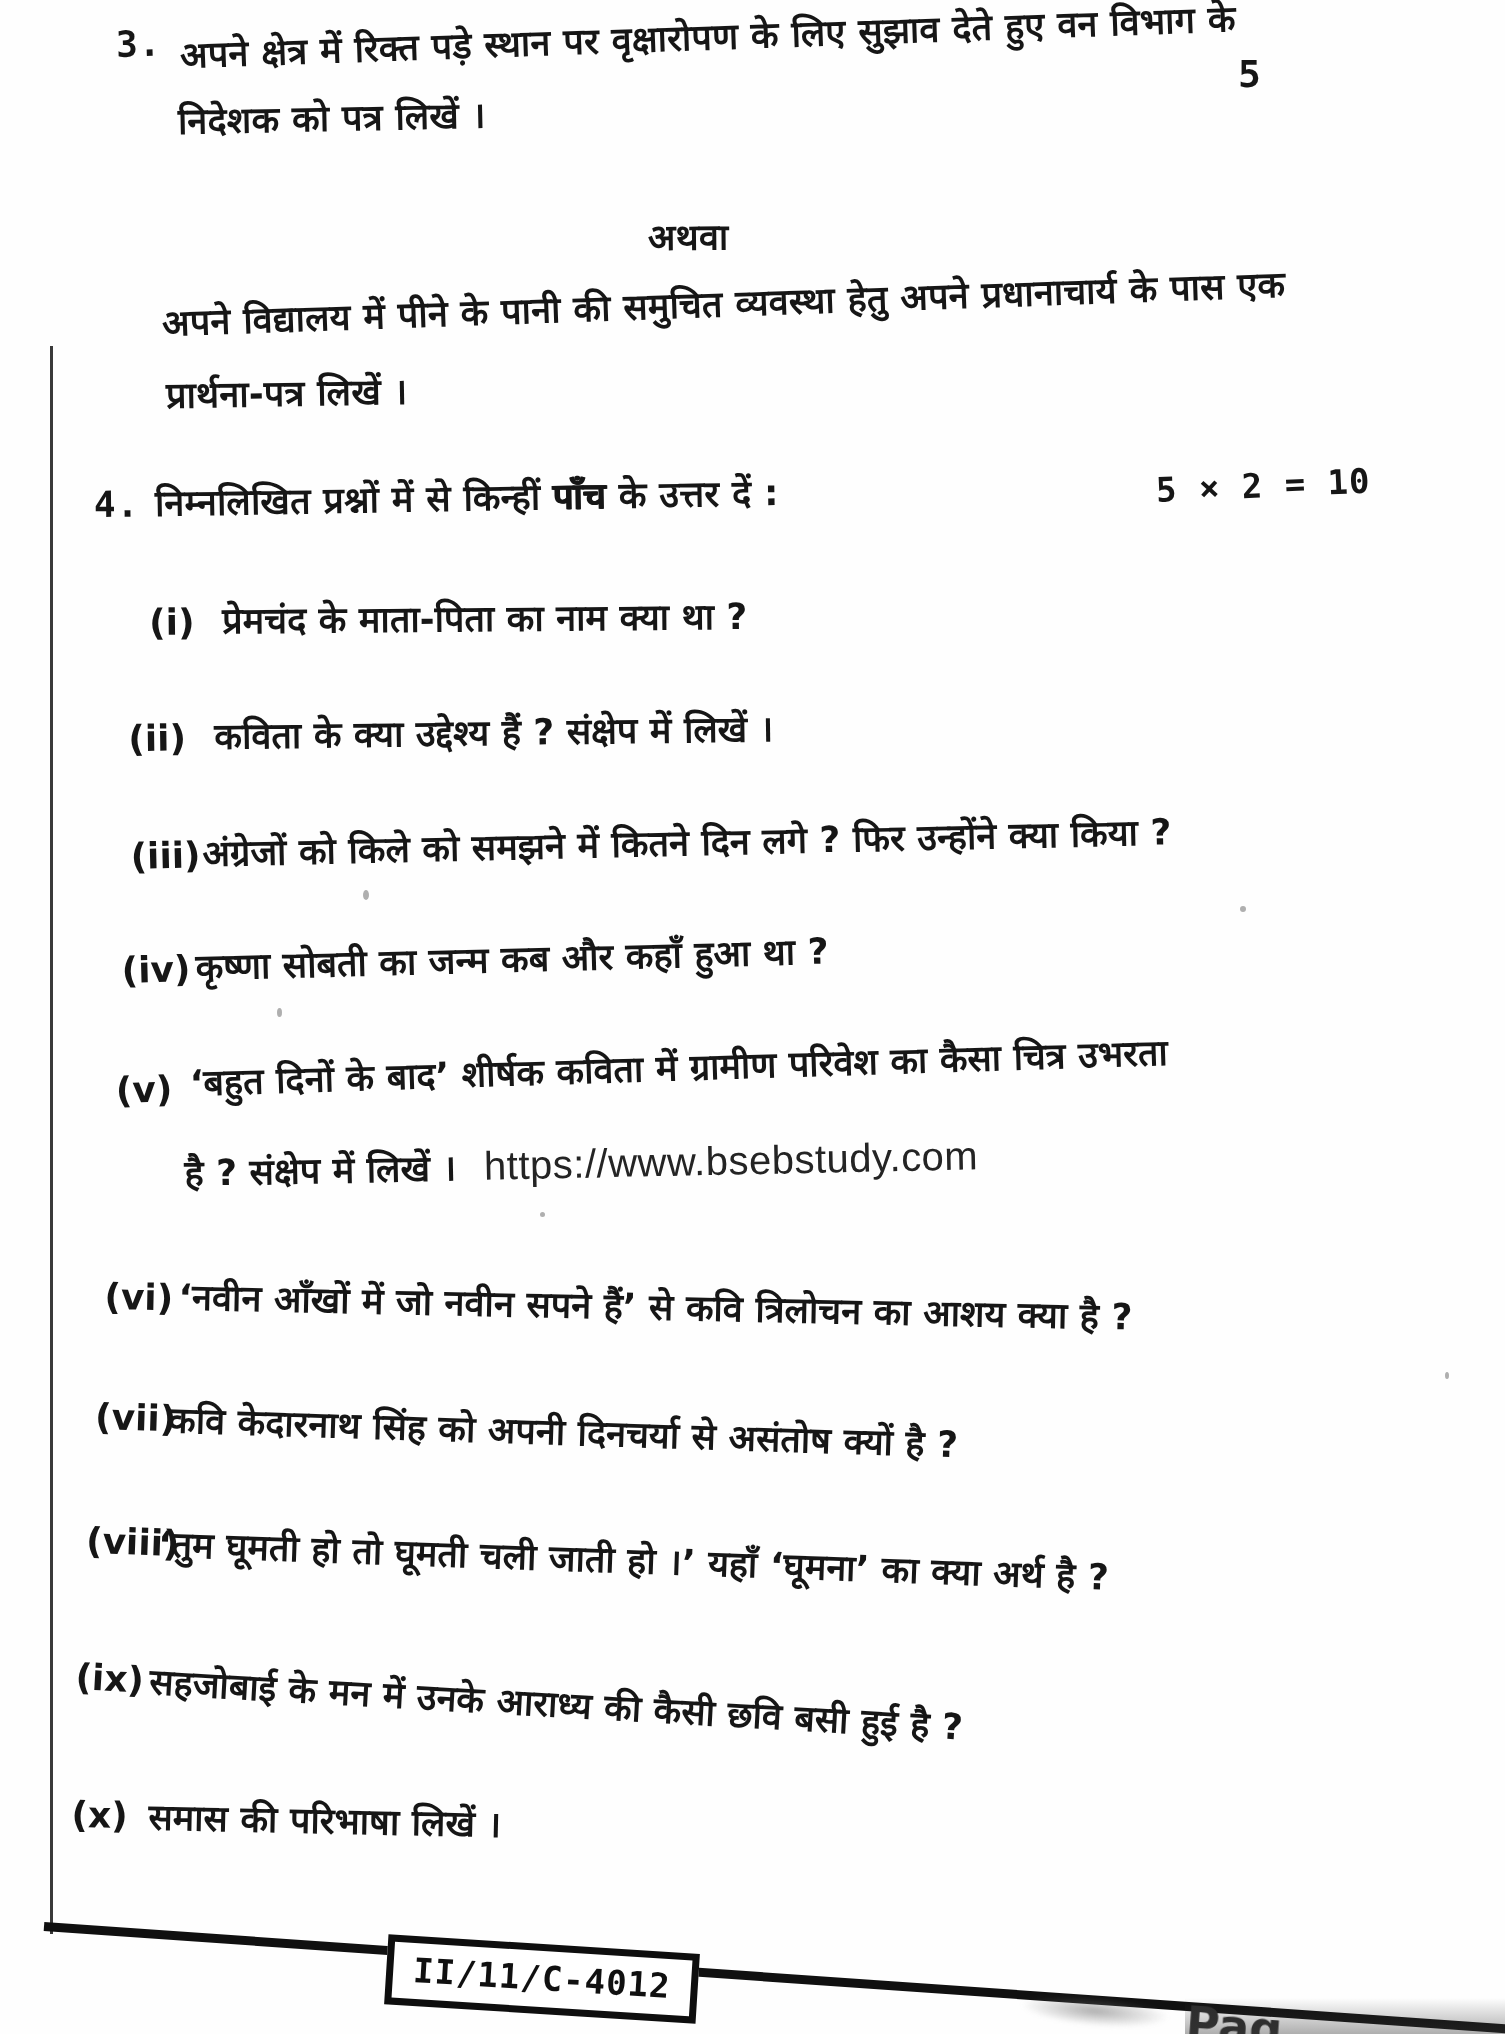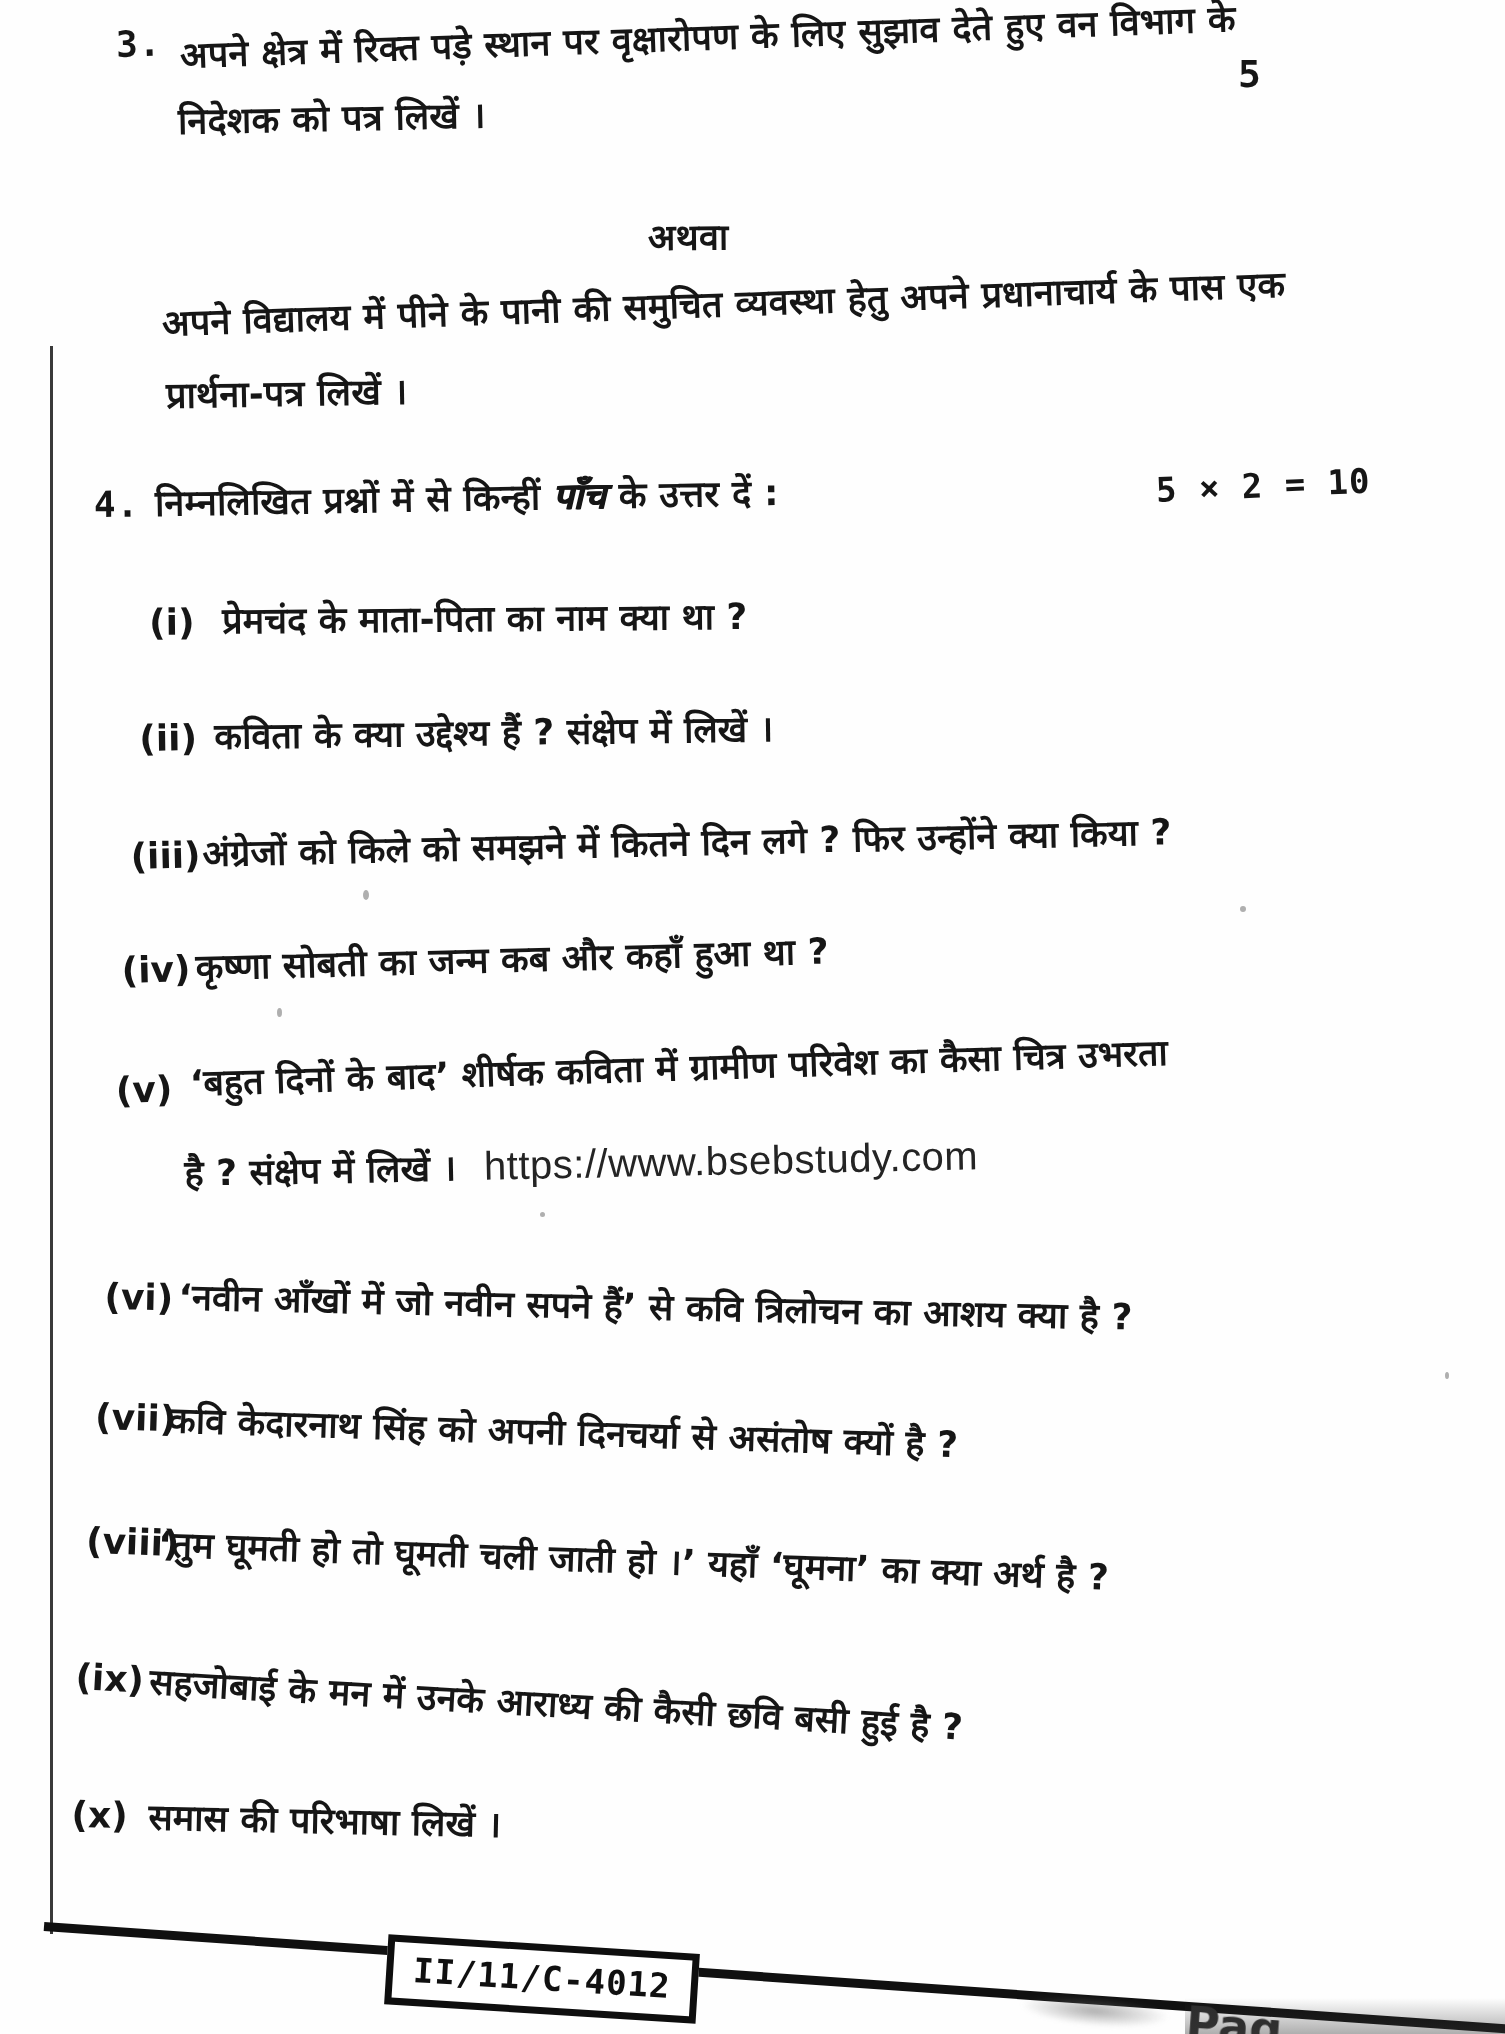"पाँच" .xbold { font-style: italic -> none }
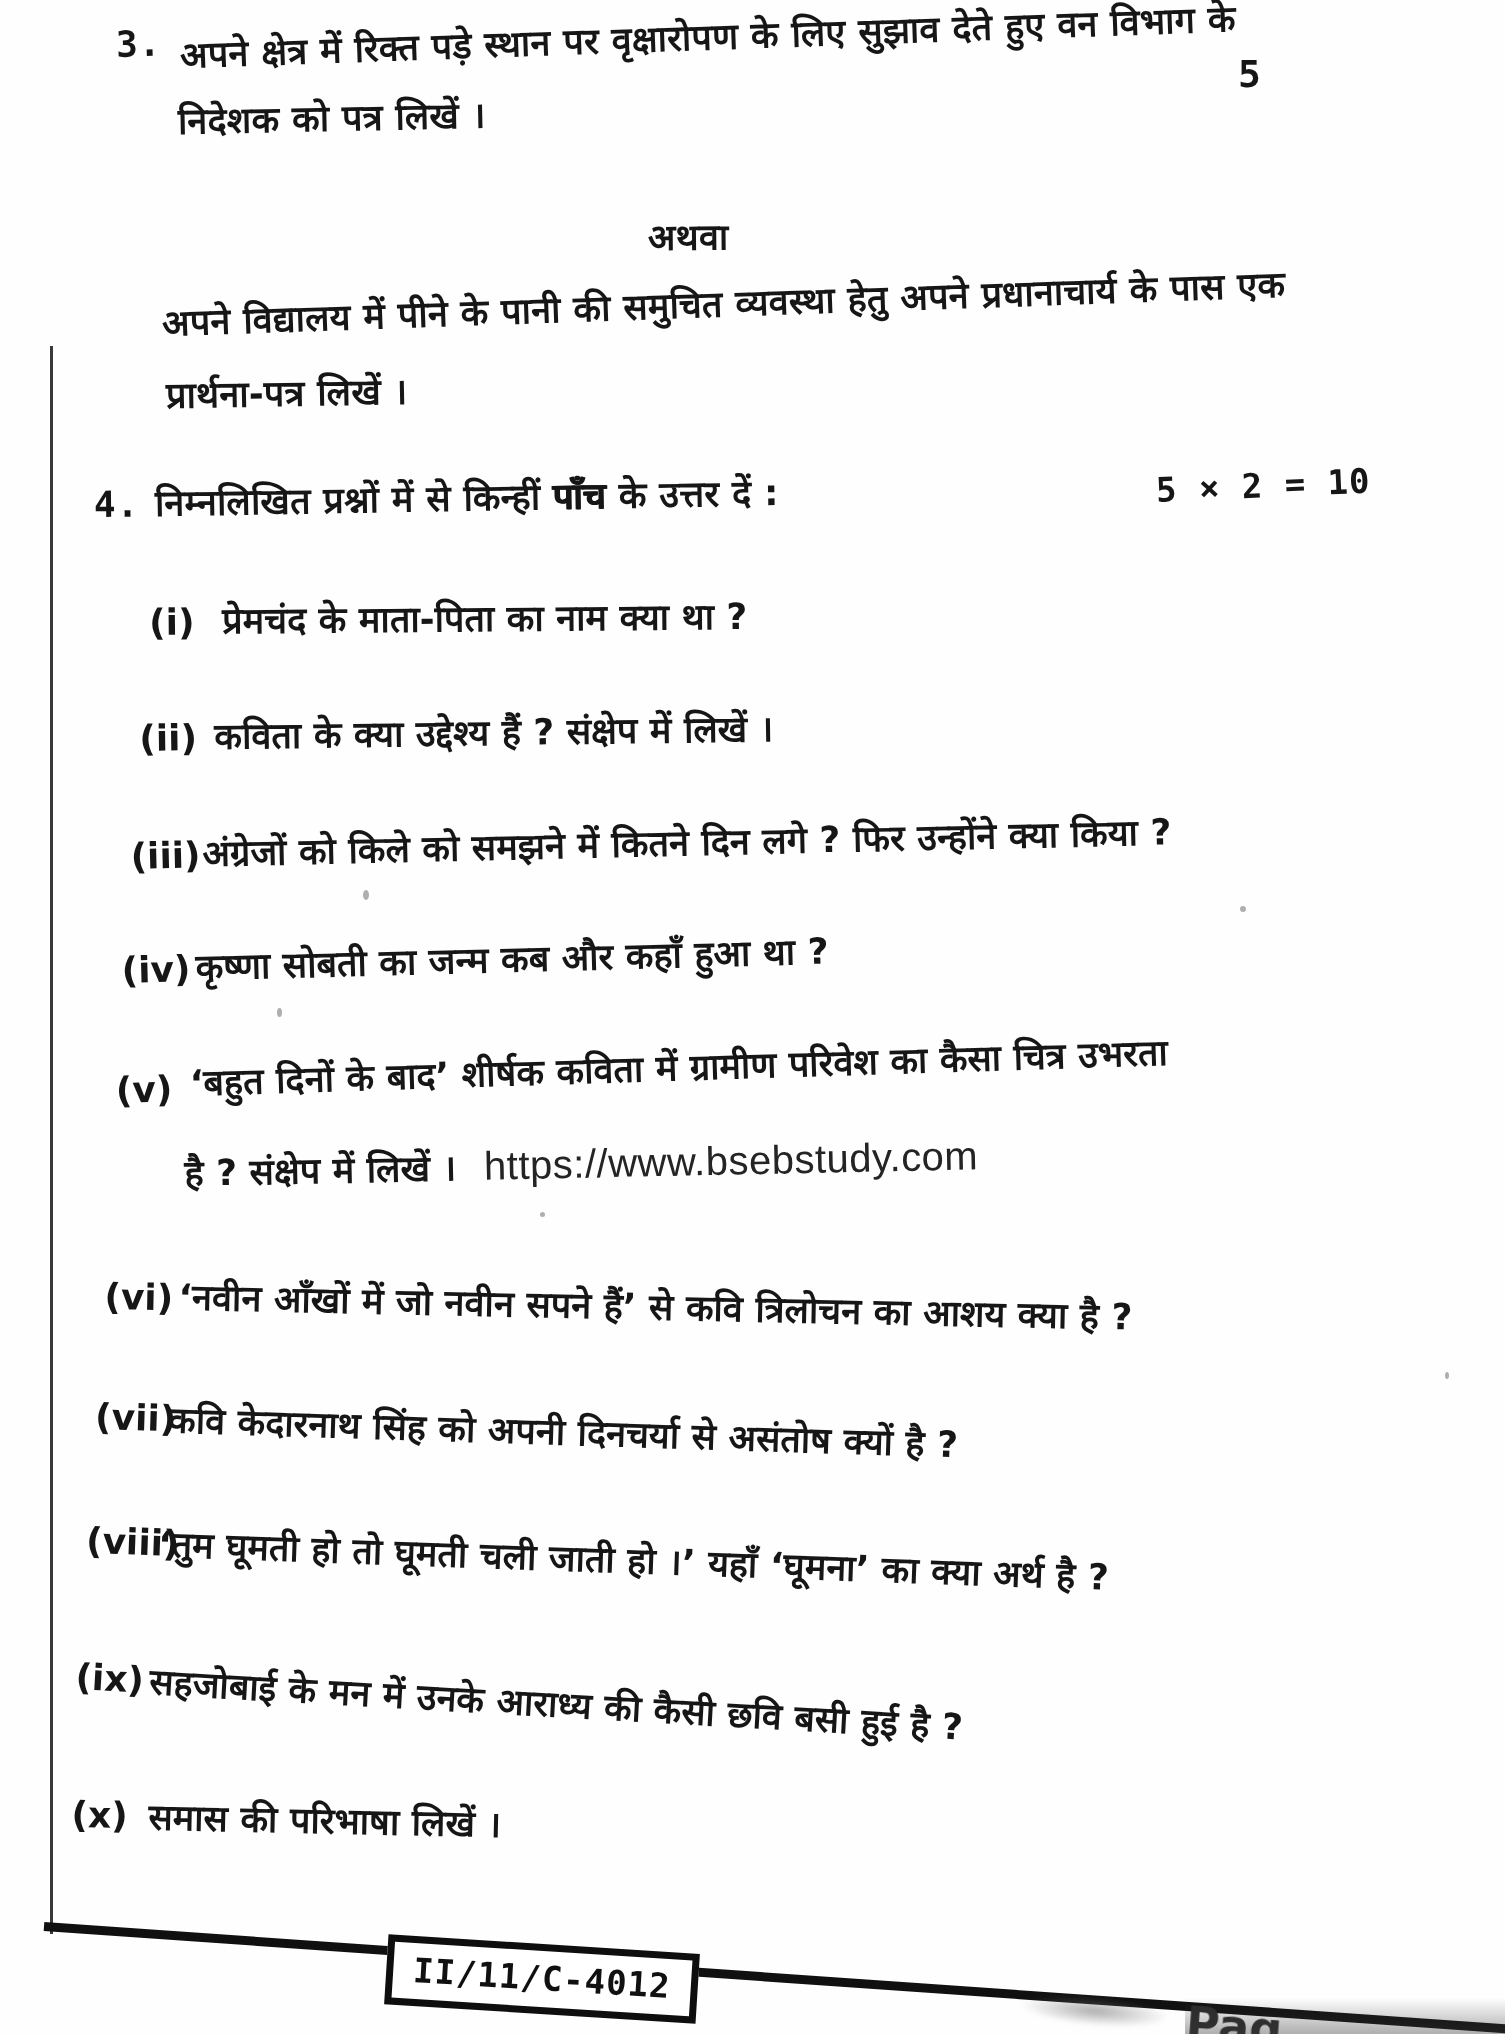"(ii)" span.lbl { left: 139px -> 128px }
